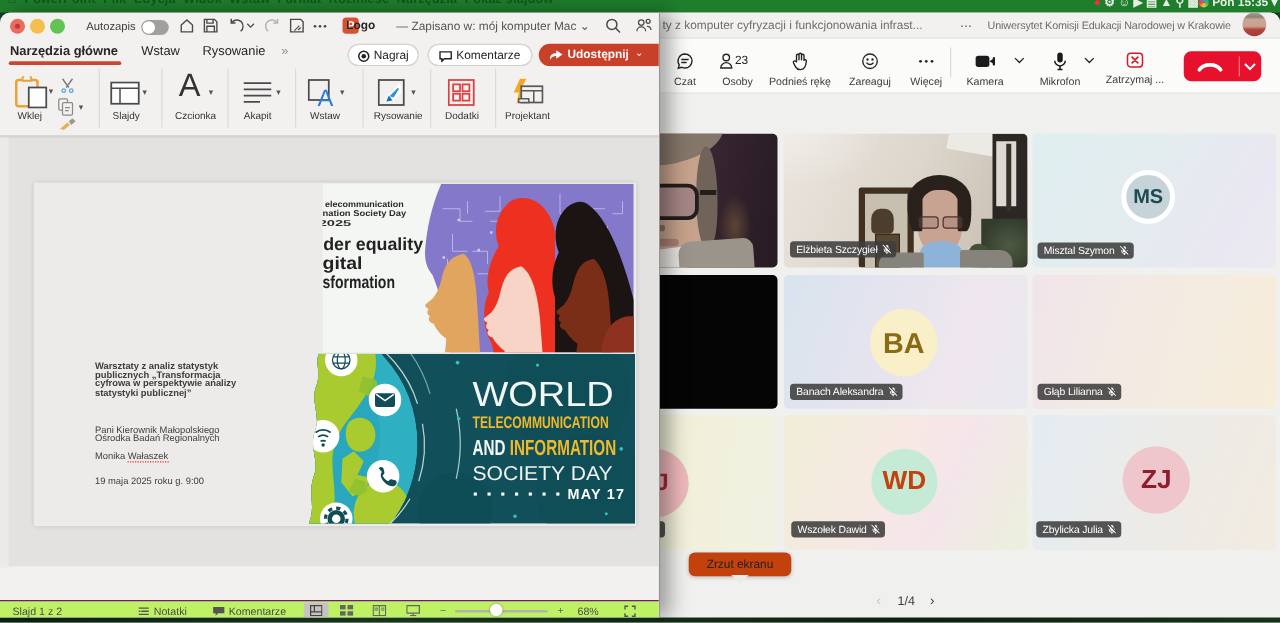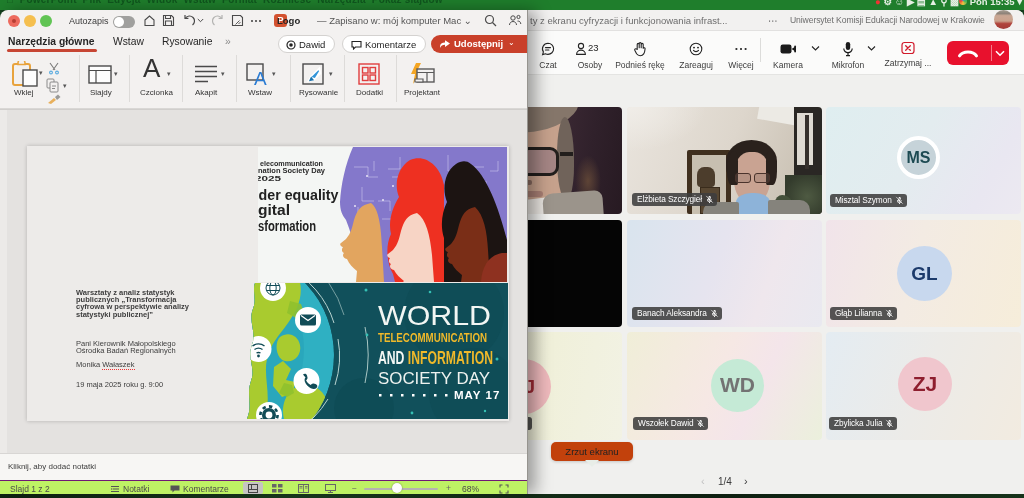"ty z ekranu cyfryzacji i" span.tt1 { text: ekranu -> komputer }
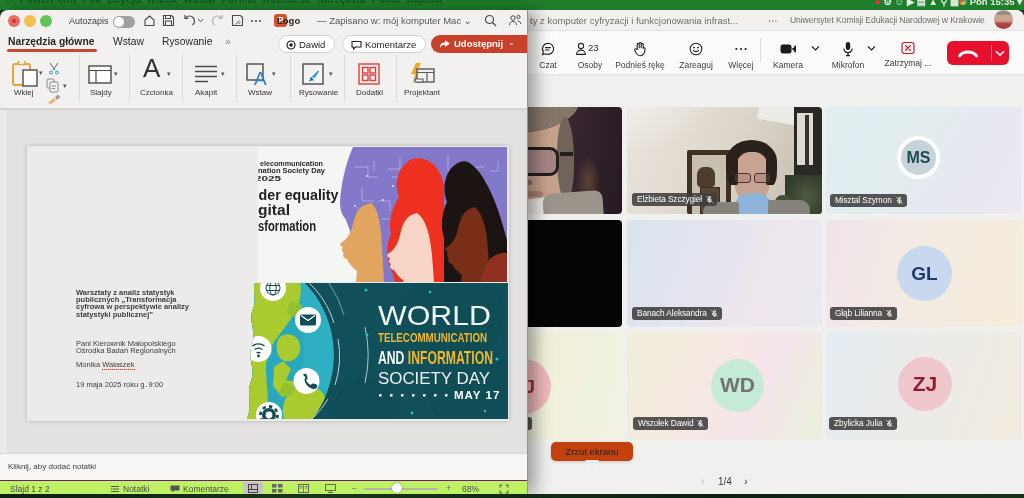"Dawid" span { text: Dawid -> Nagraj }
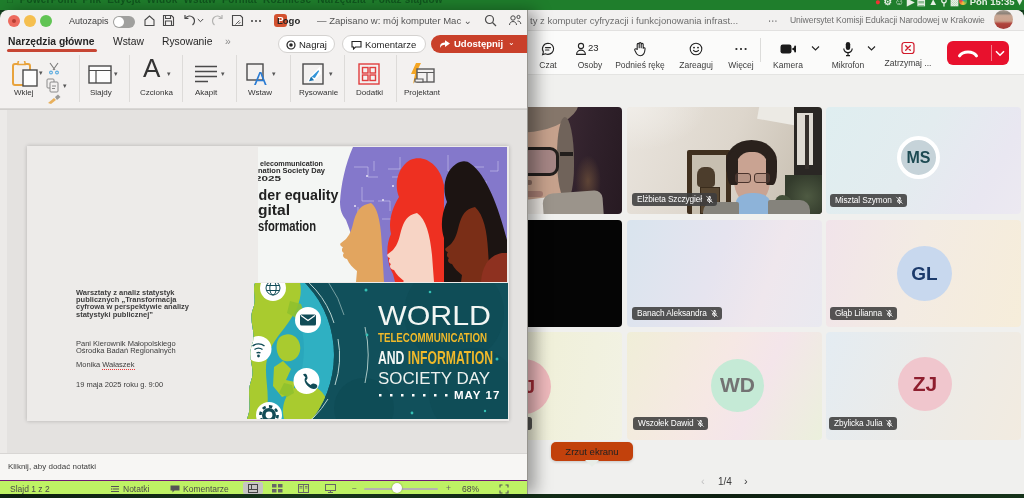"BA" div.avcirc { html: none -> <div>BA</div> }
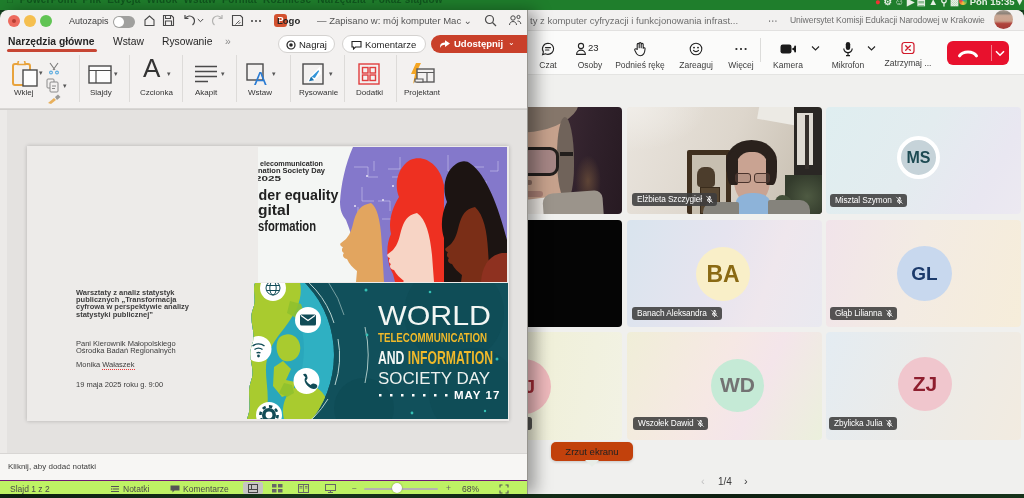"GL" div.avcirc { html: <div>GL</div> -> none }
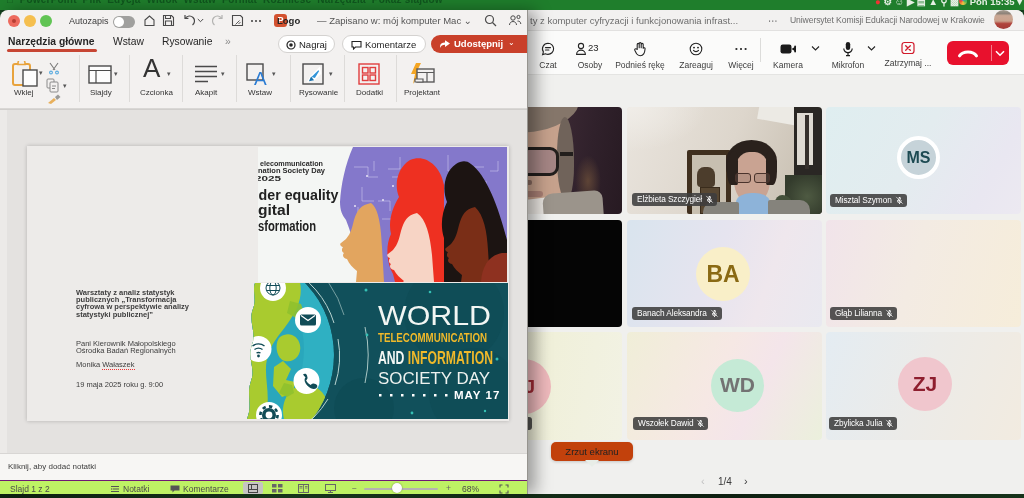"WD" div.avcirc { color: #737373 -> #c2410c; left: 84px -> 70px }
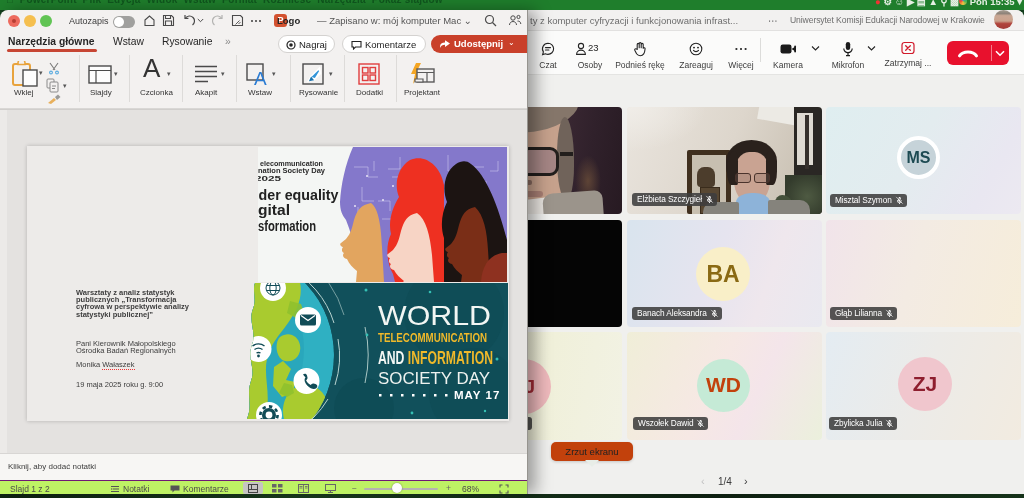"Kliknij, aby dodać notatki" div { html: <div>Kliknij, aby dodać notatki</div> -> none }
